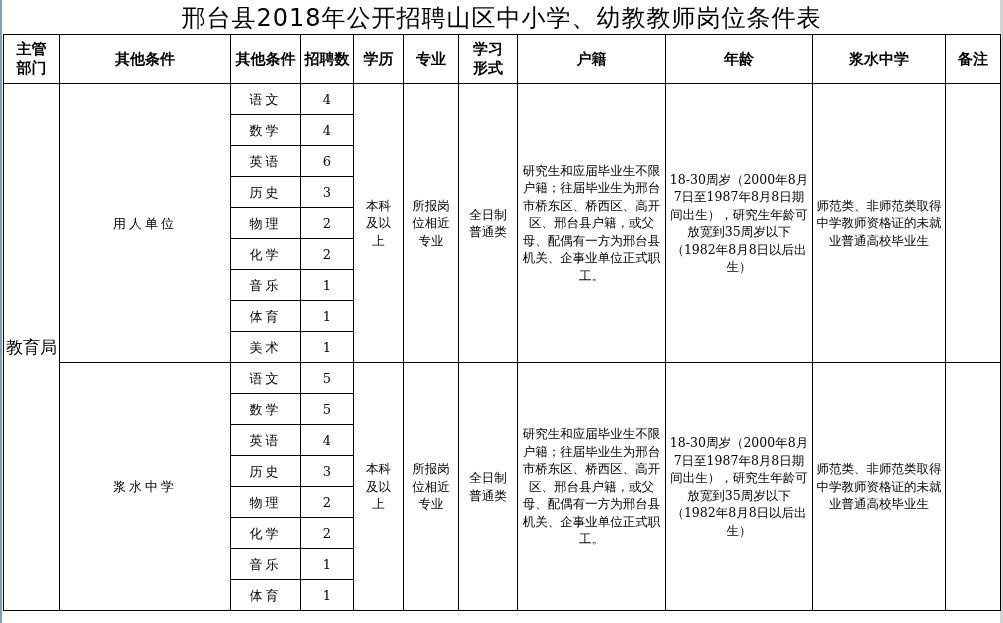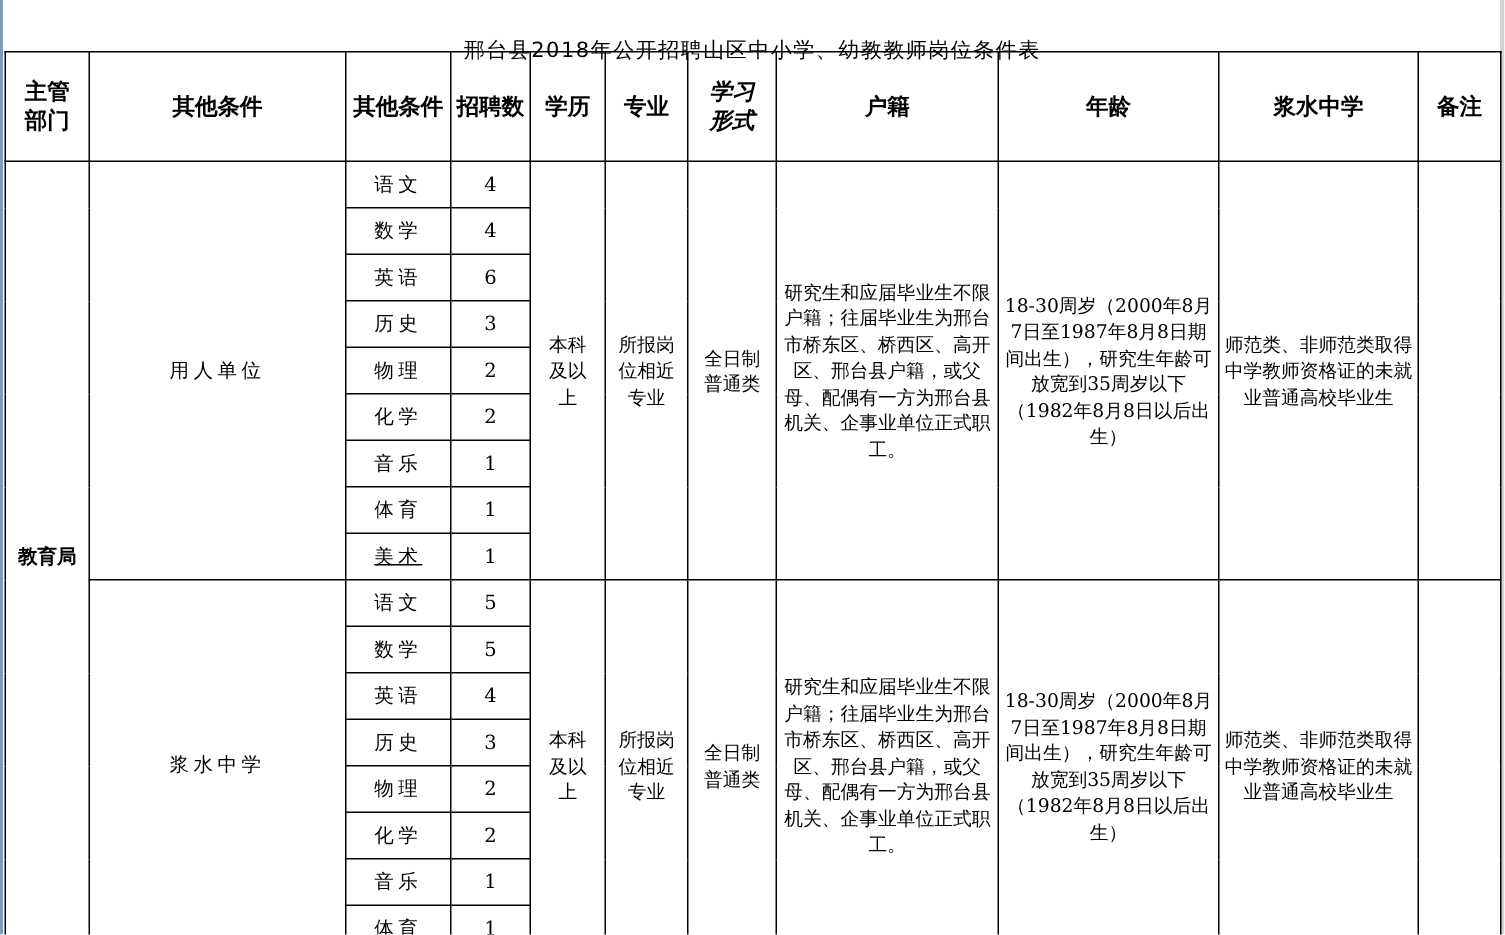"邢台县2018年公开招聘山区中小学、幼教教师岗位条件表" .title { font-size: 14px -> 24px; top: 16px -> 0 }
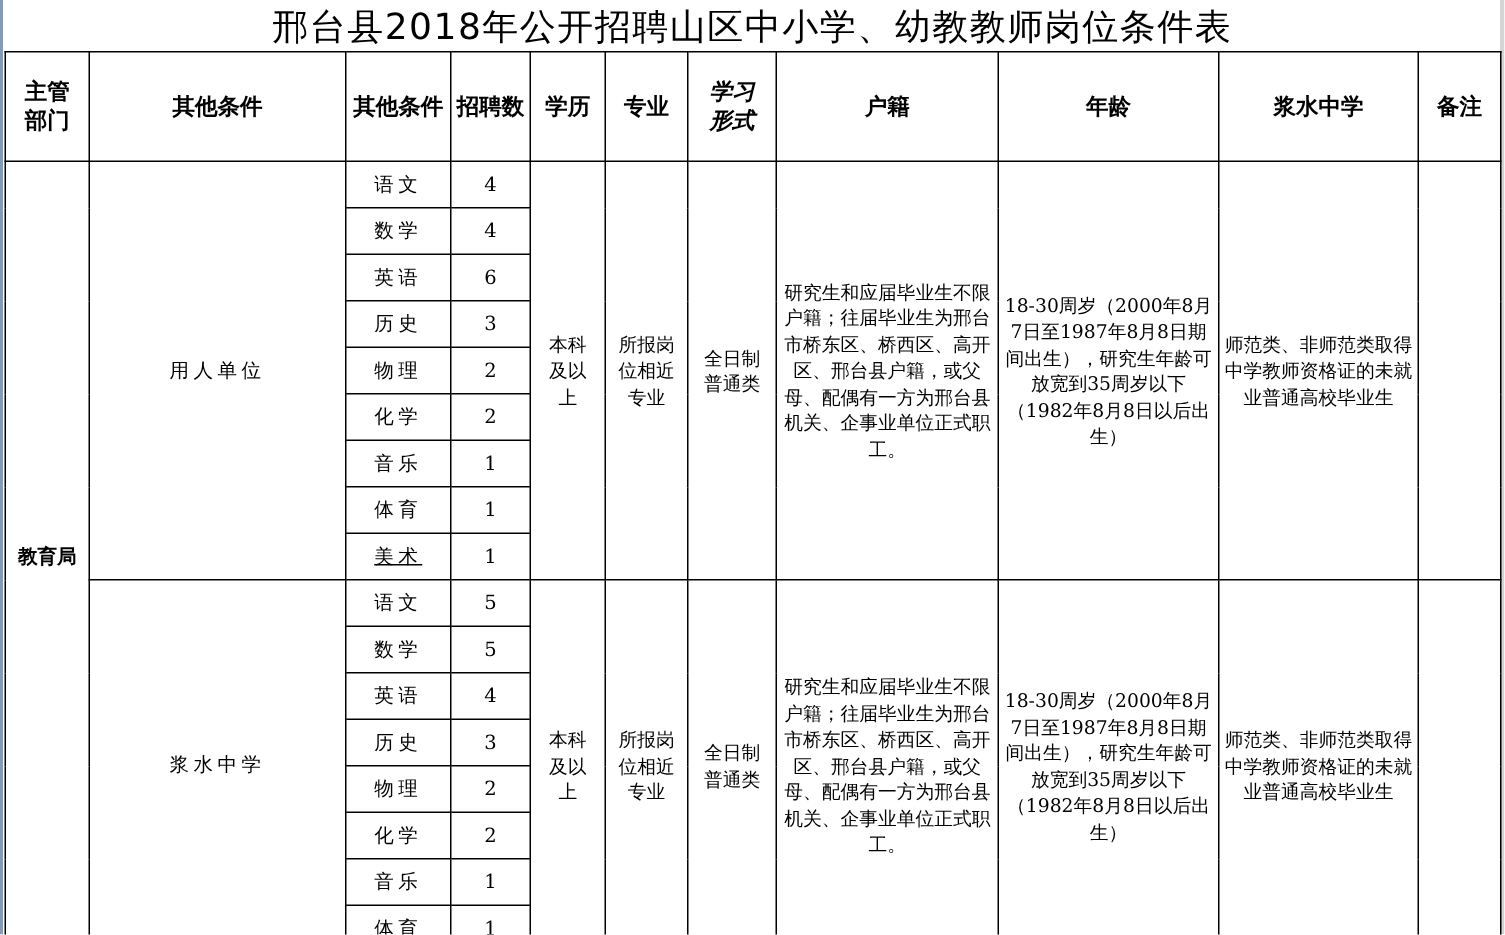"主管部门" th { padding: 12px 8px -> 0 8px }
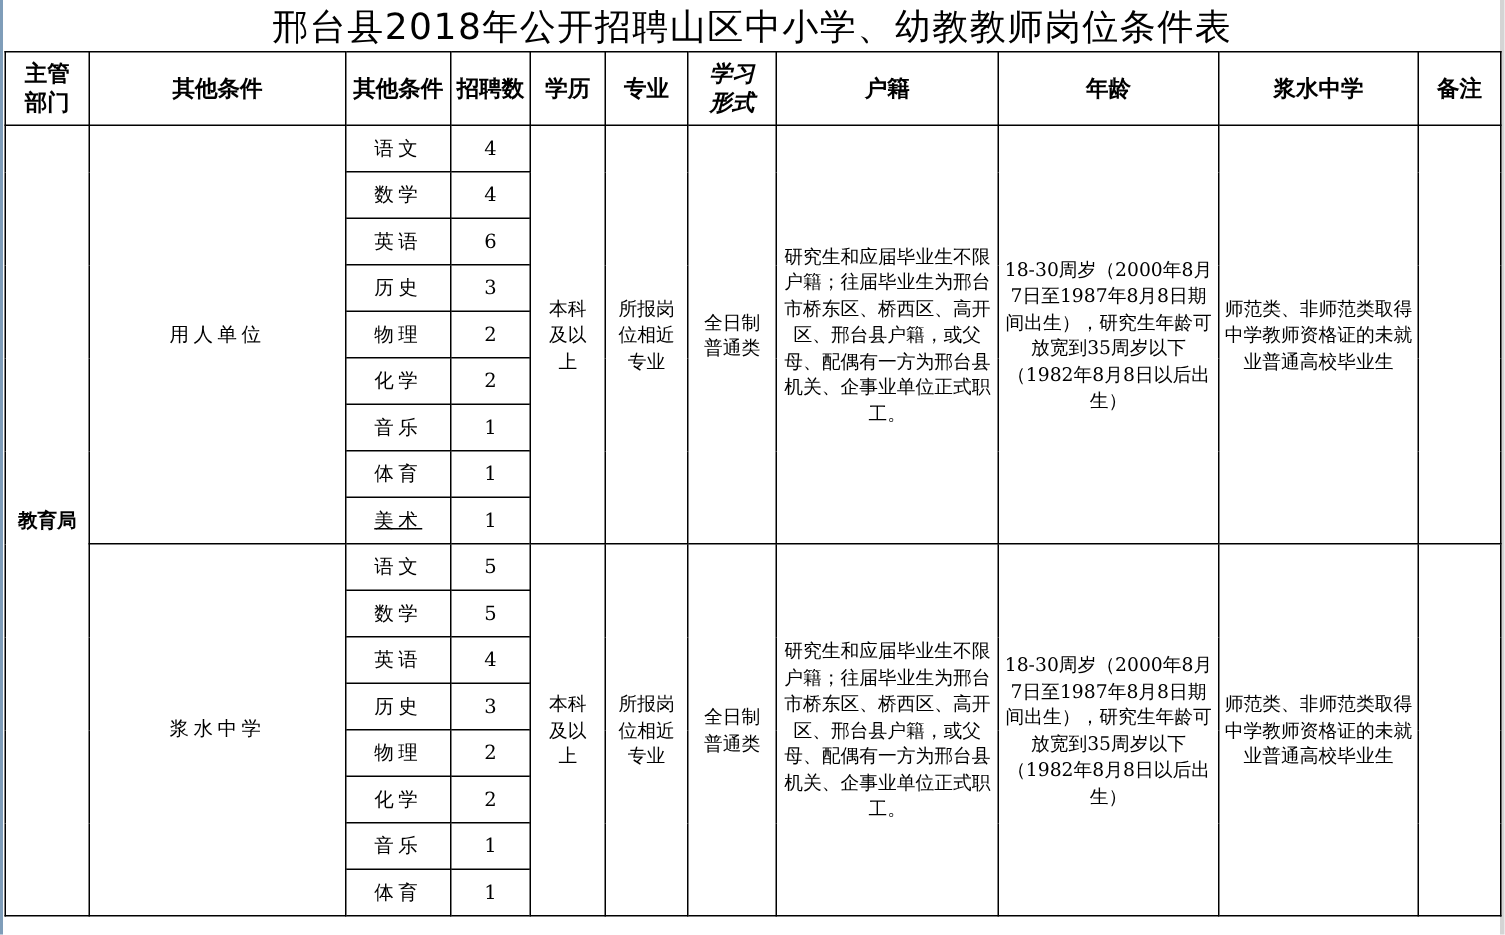"学习形式" th { font-style: italic -> none }
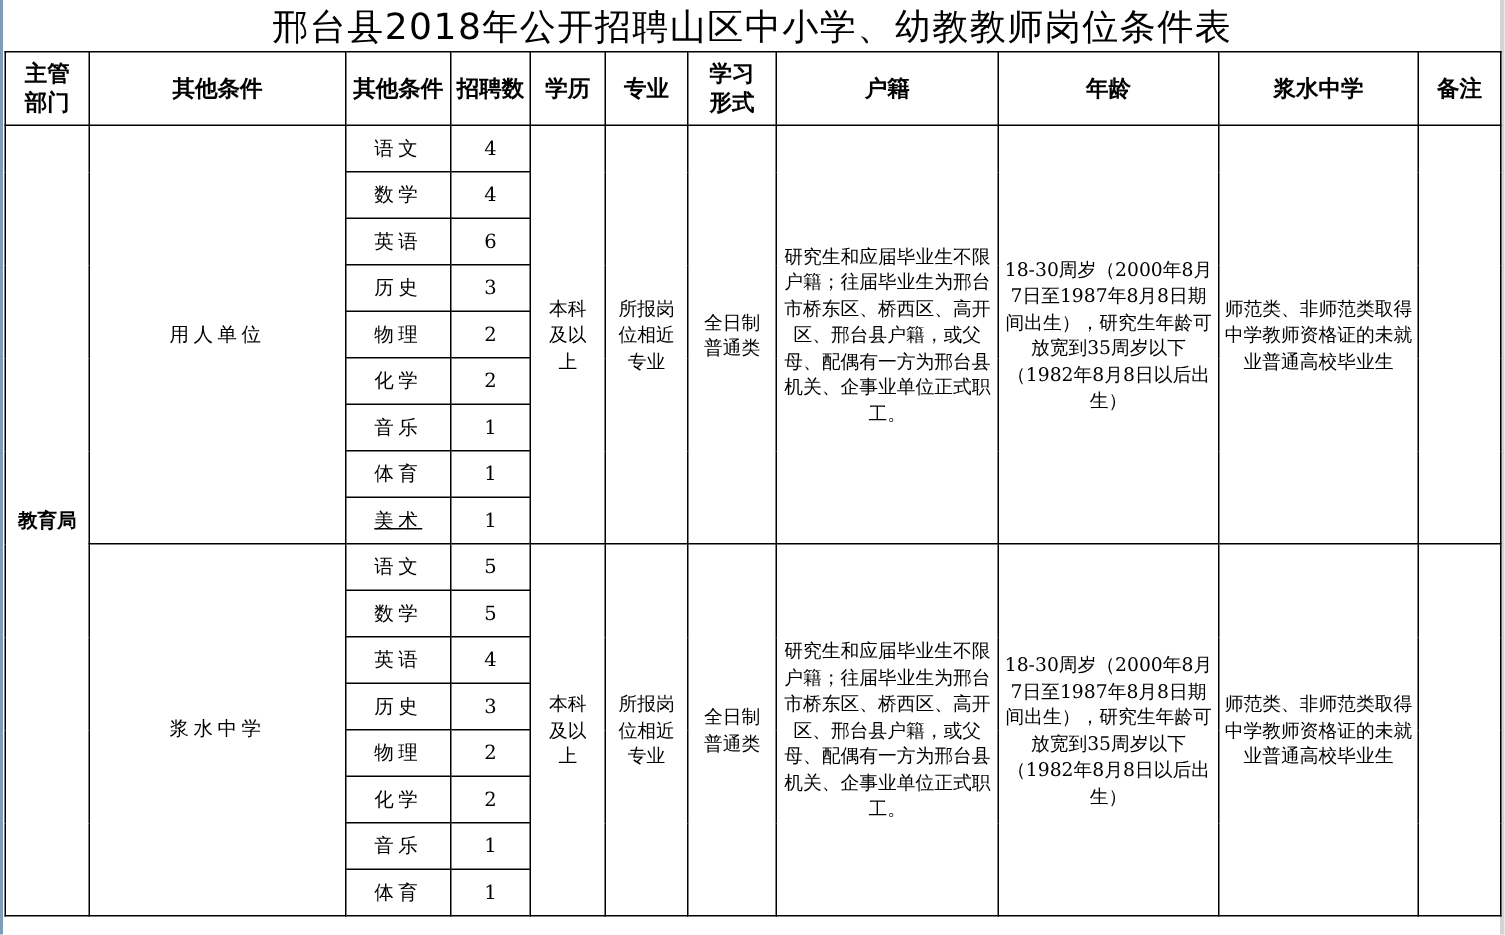"教育局" td { font-size: 13px -> 17px; font-weight: bold -> none }
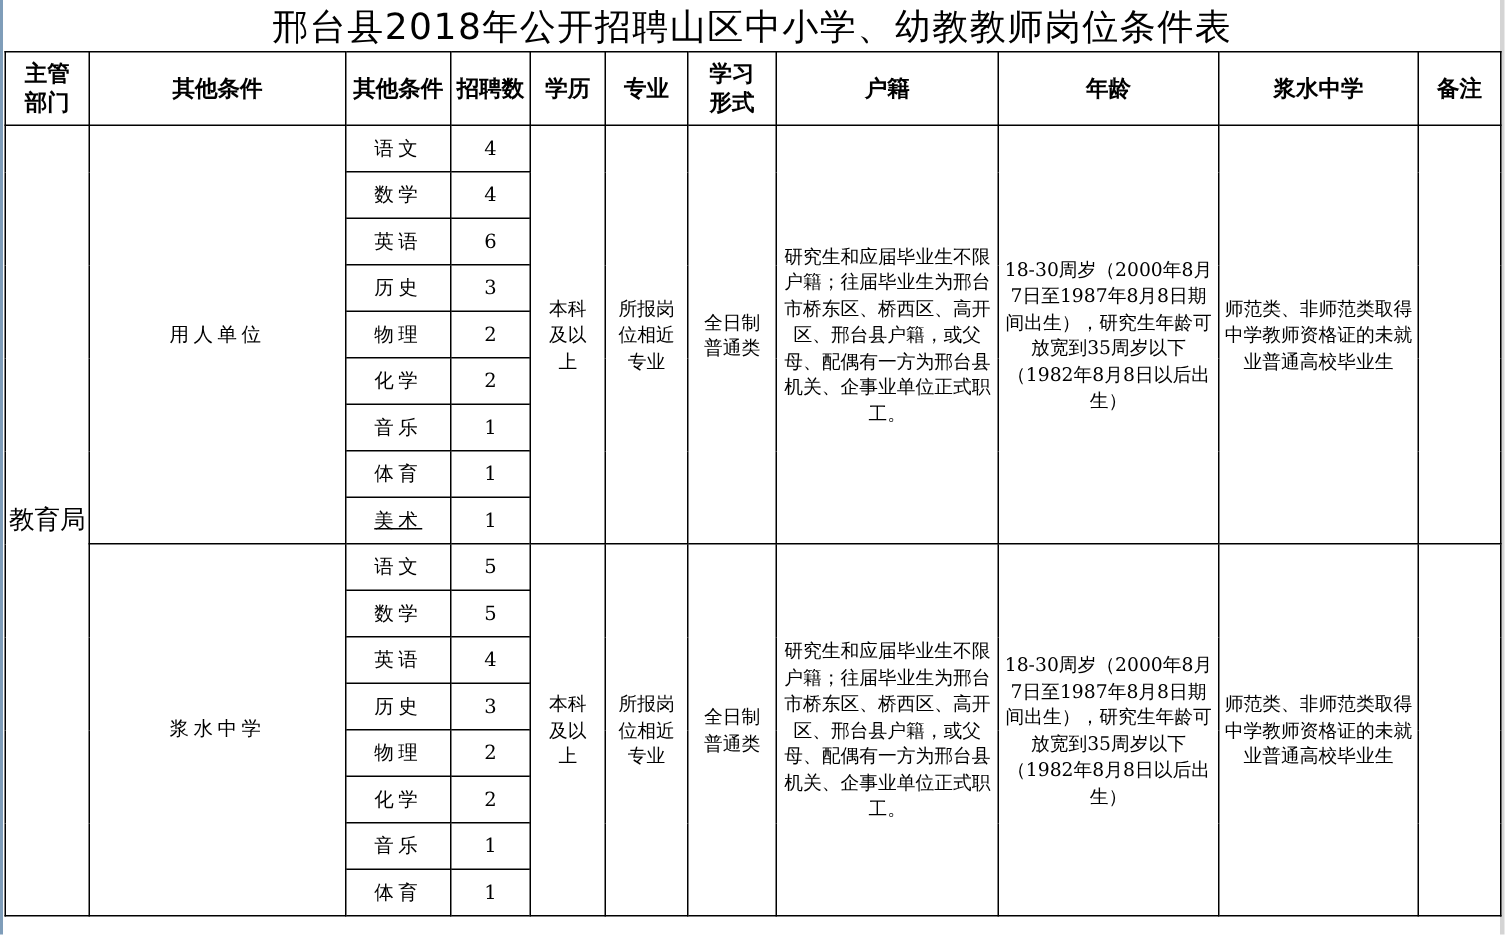"美术" td { text-decoration: underline -> none }
